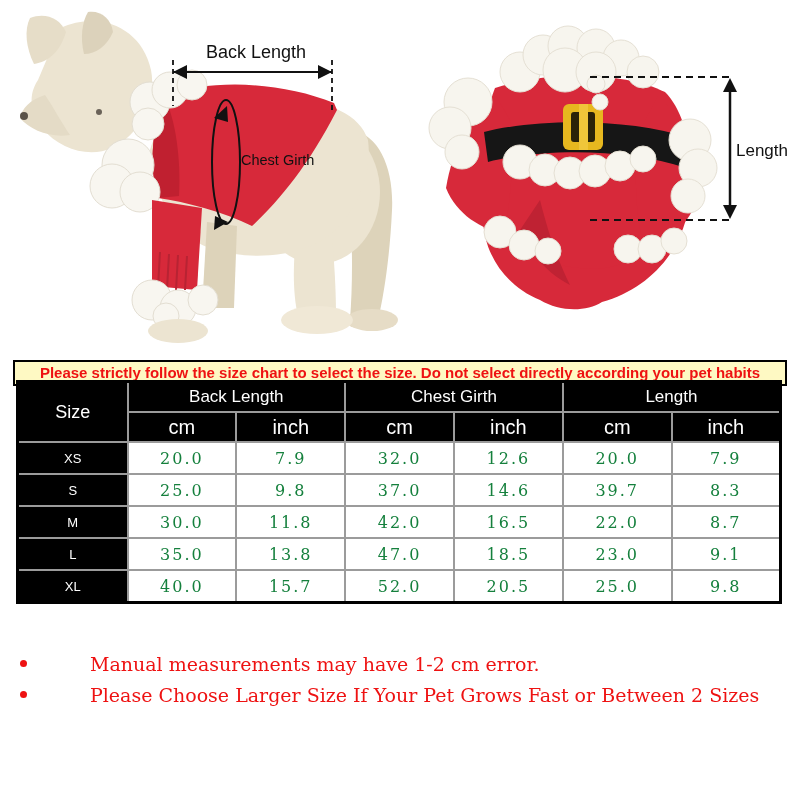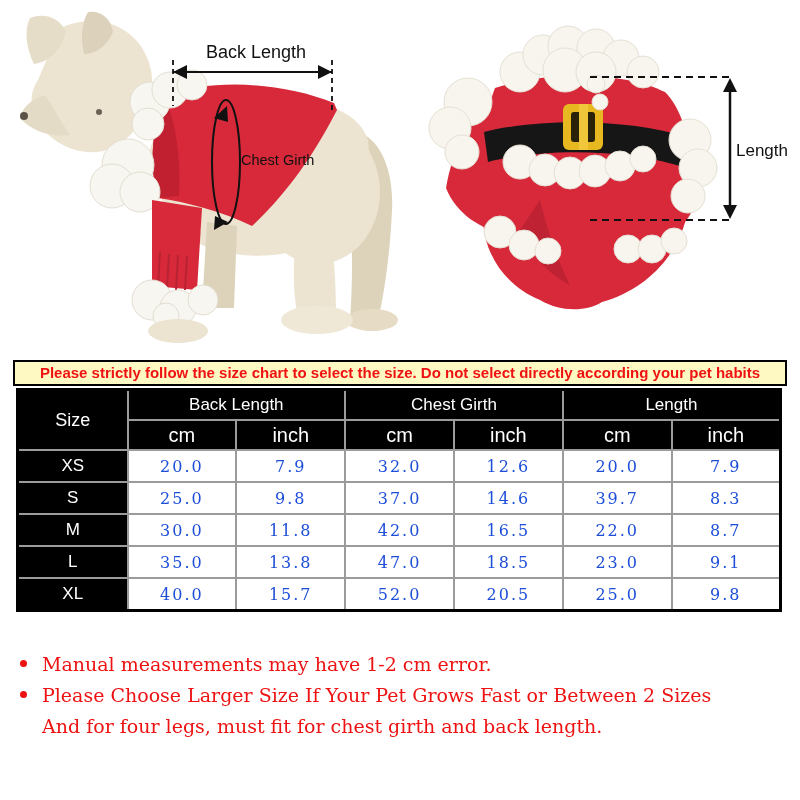"Size" .size-table { top: 388px -> 380px }
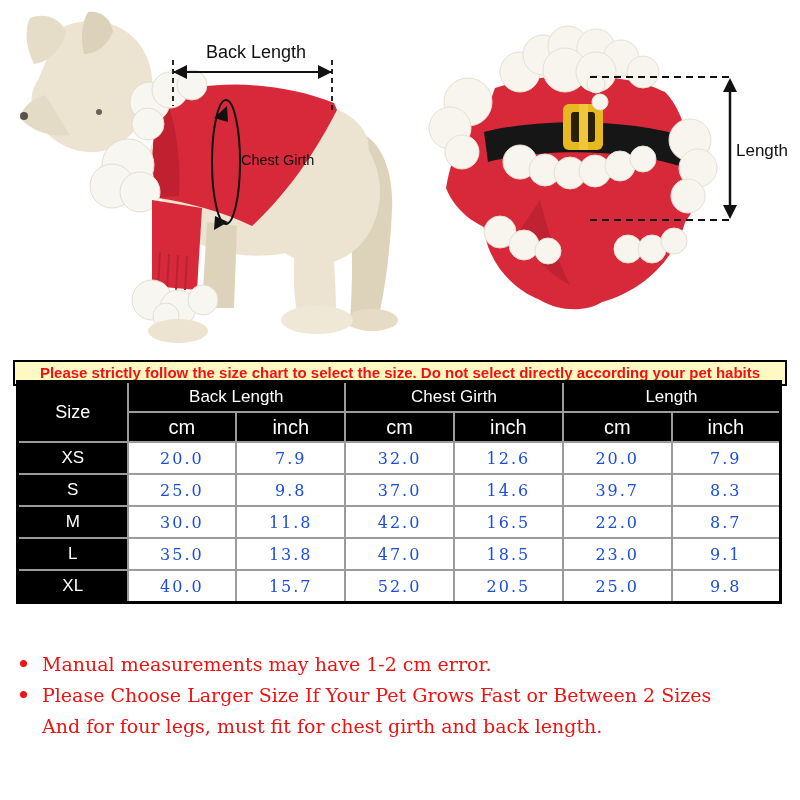"XS" .size-table td.size-cell { font-size: 17px -> 13px }
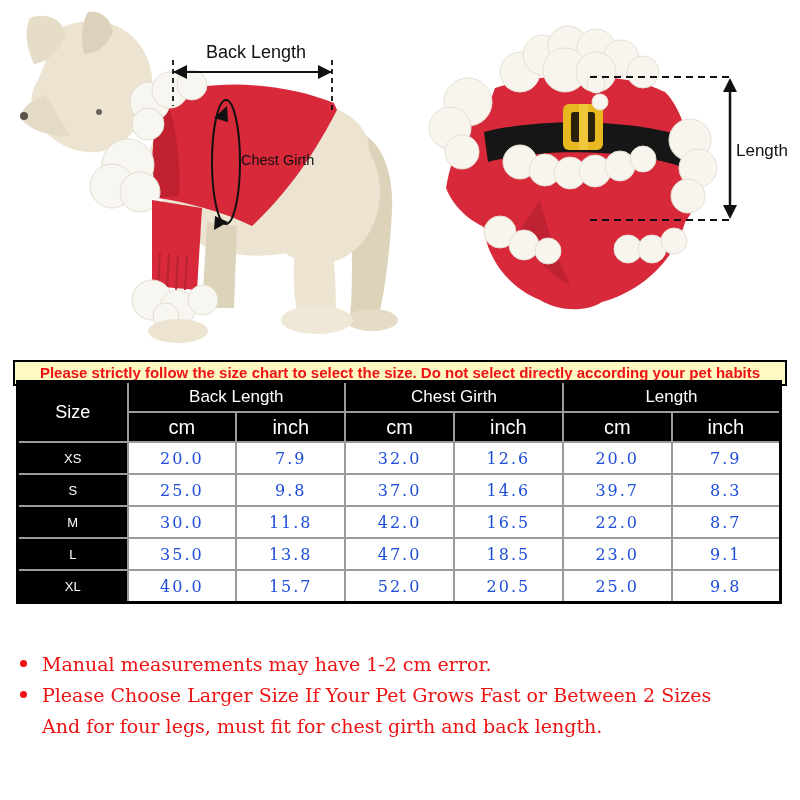"20.0" .size-table td.val { color: #1d4ed8 -> #15803d }
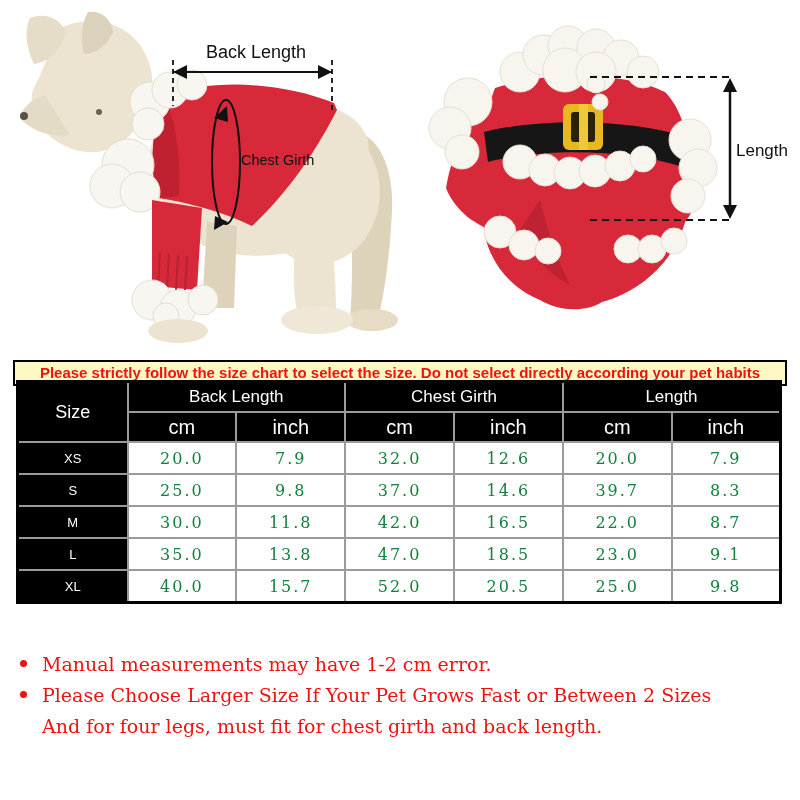"Manual measurements may have 1-2" .note-line { gap: none -> 48px }
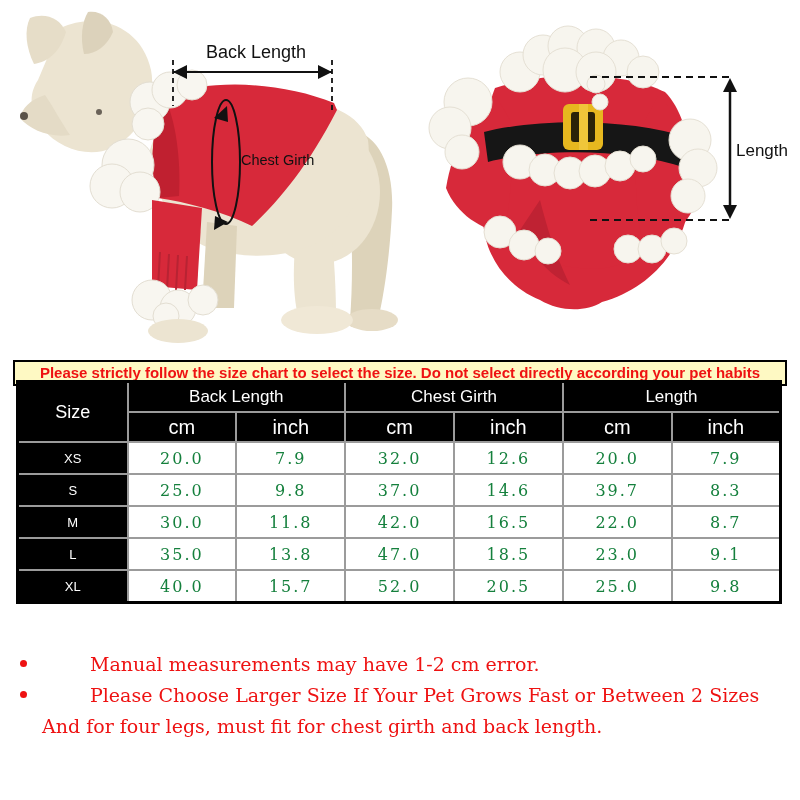"And for four legs, must" div.note-line { html: <div> <span>And for four legs, must fit for chest girth and back length.</span> </div> -> none }
